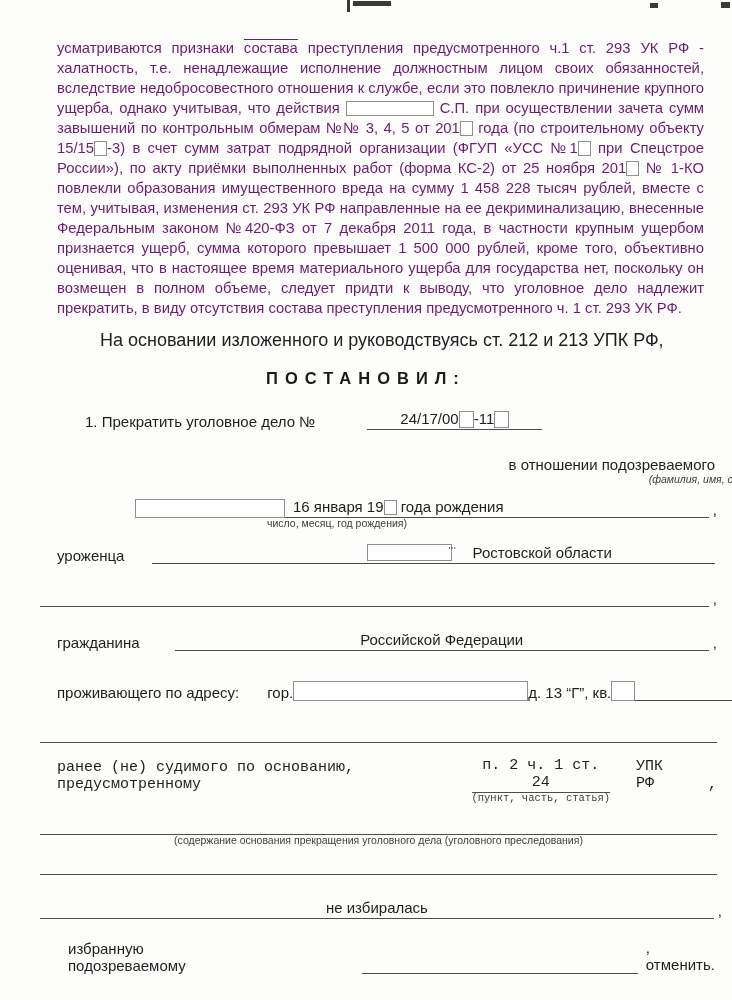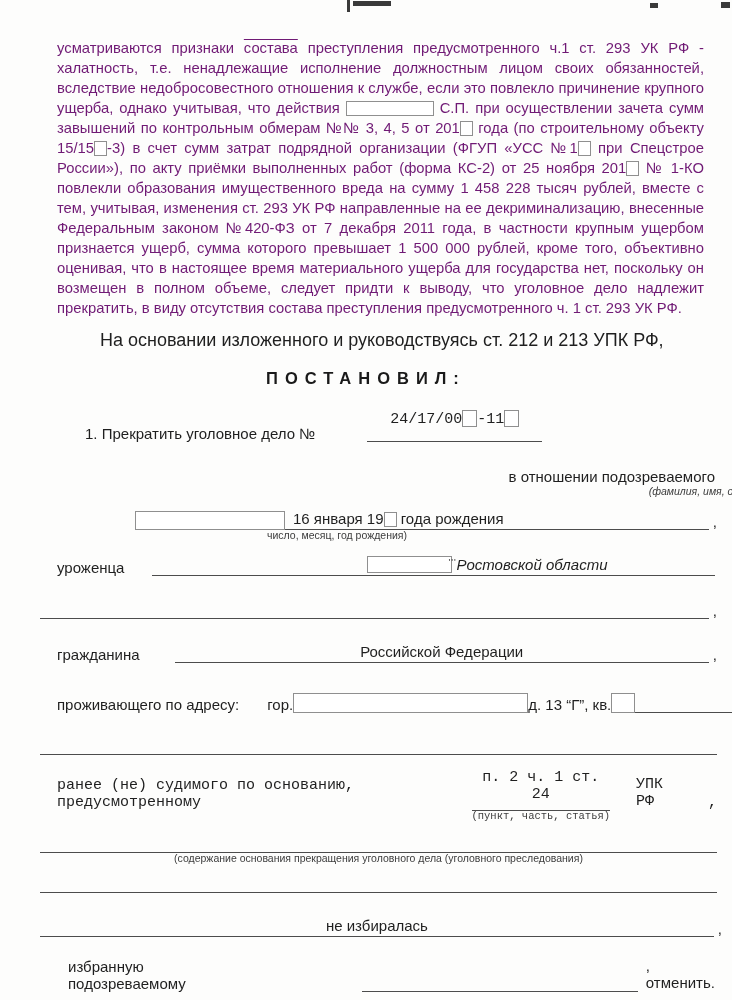"24/17/00 -11" .case-field { font-family: Liberation Mono, monospace -> none; padding-bottom: 13px -> 1px }
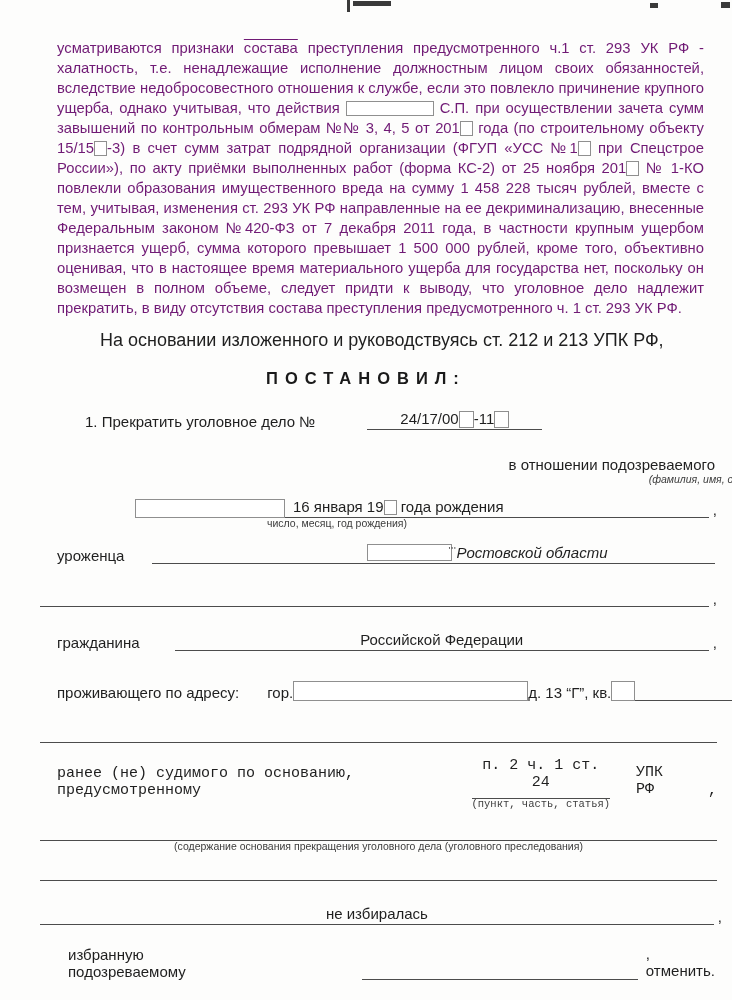"Ростовской области" .bpval { font-style: italic -> none; margin-left: 0 -> 16px }
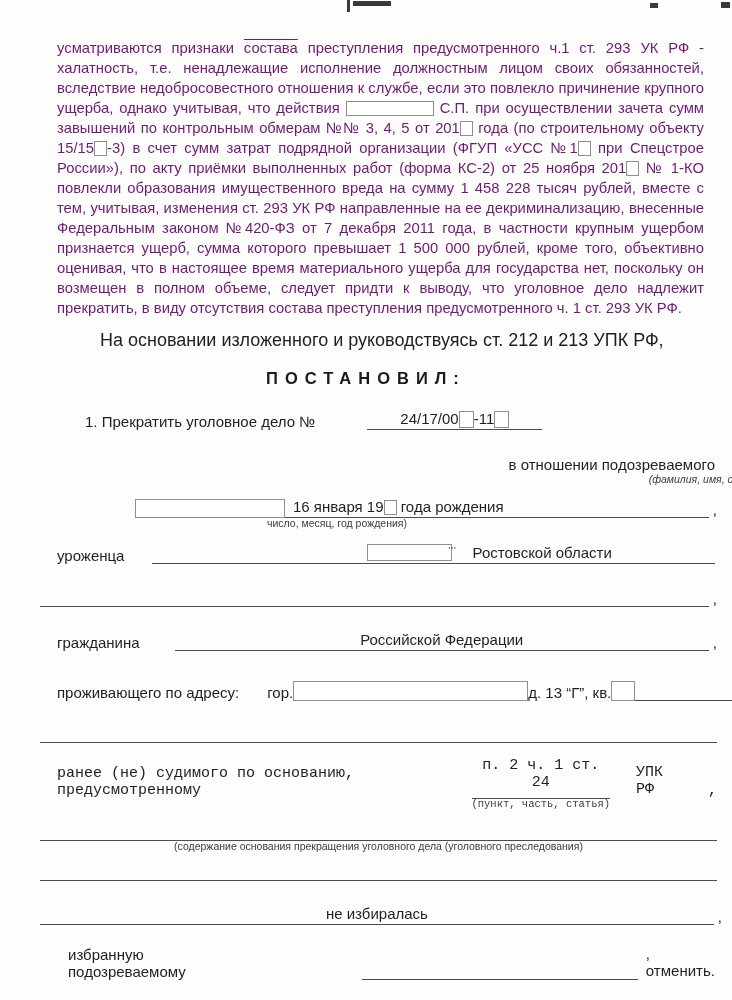"п. 2 ч. 1 ст." .prior-field { padding-bottom: 7px -> 1px }
